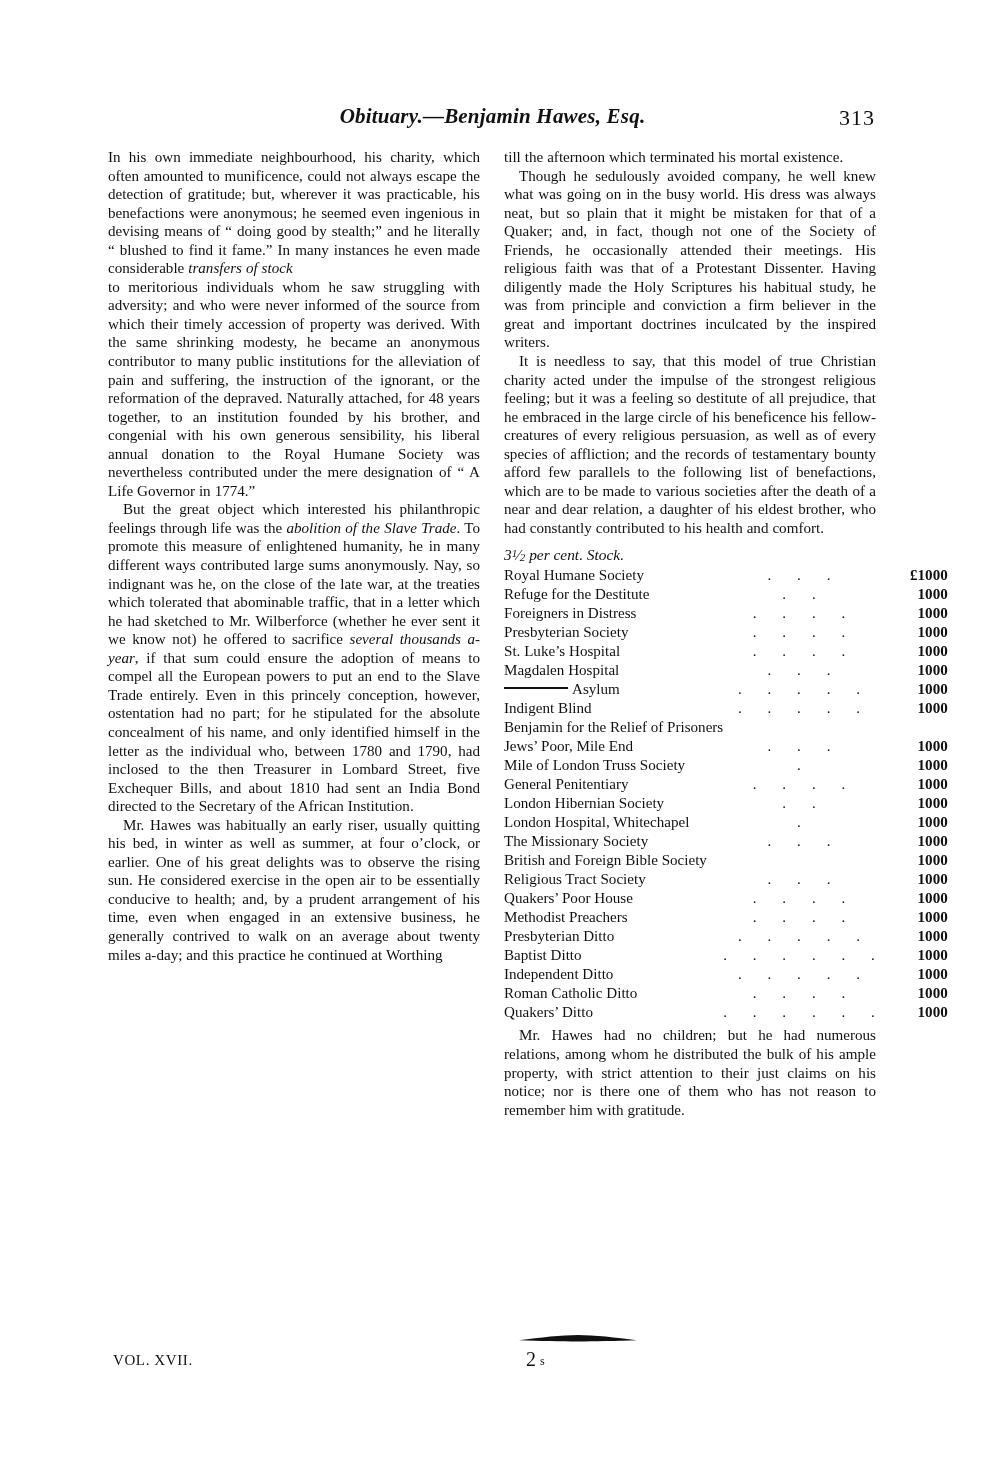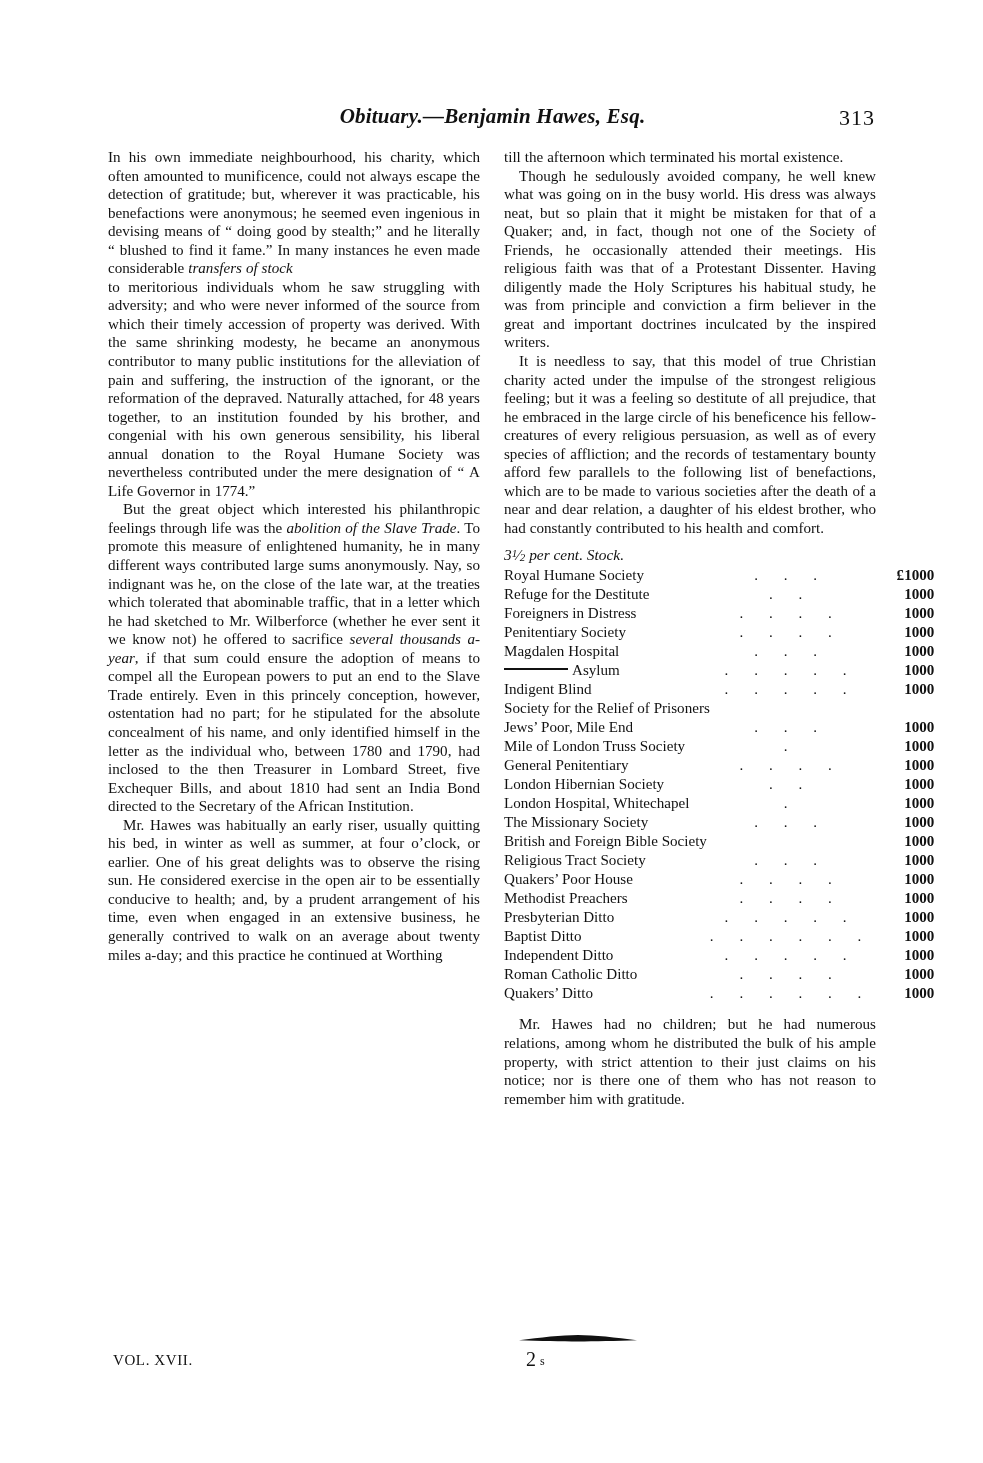"Penitentiary Society" td.bf-name { text: Penitentiary -> Presbyterian }
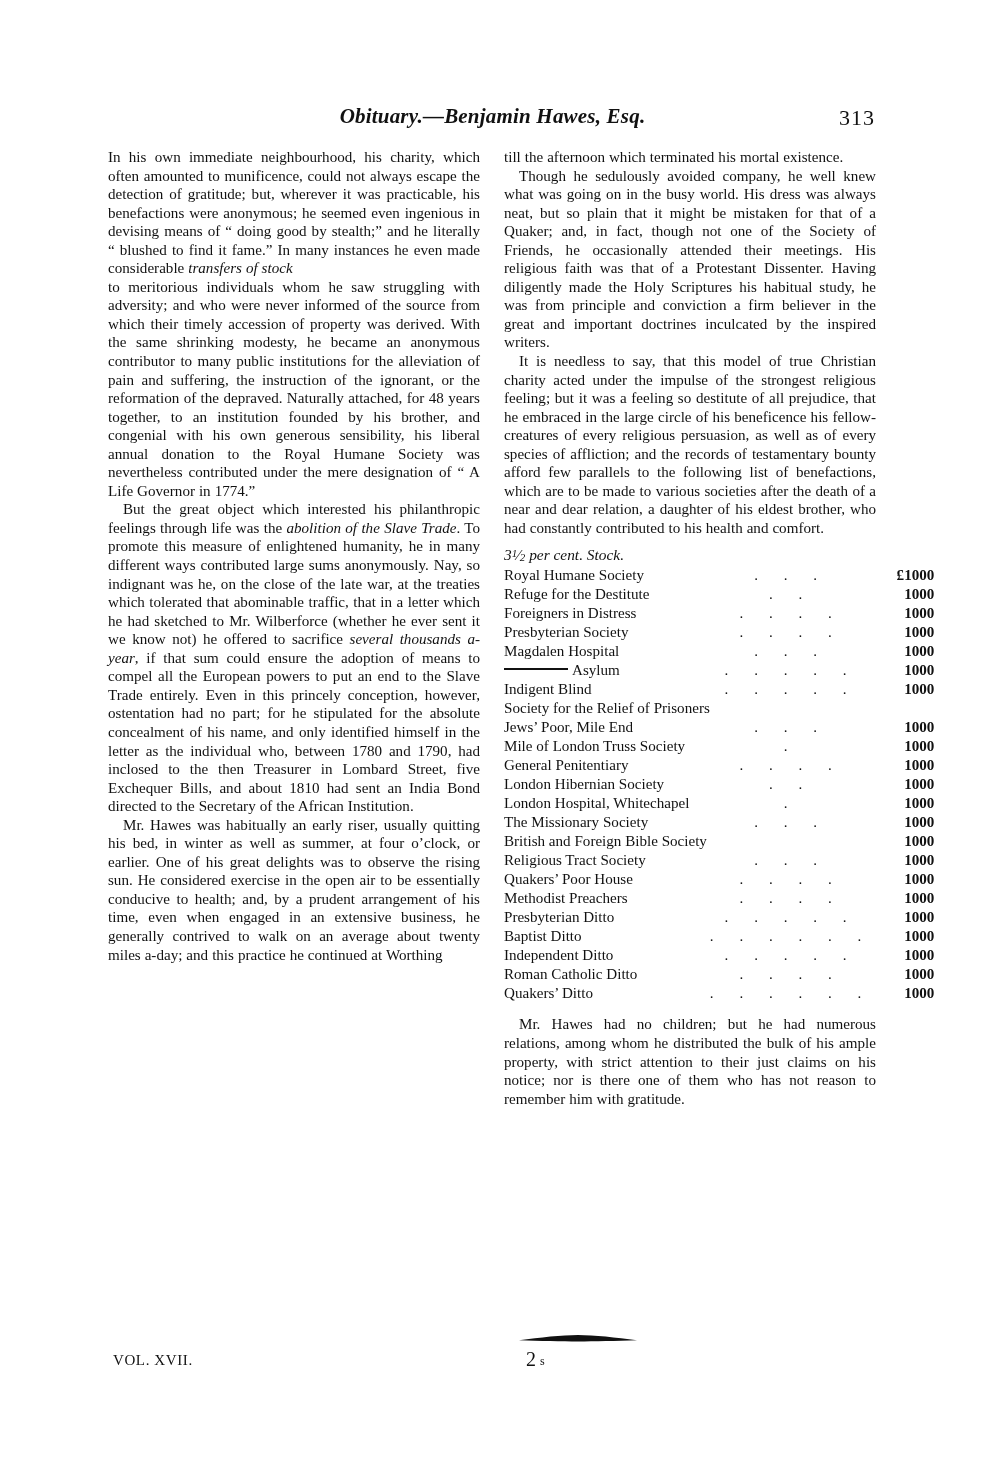"St. Luke’s Hospital" tr { html: none -> <tr> <td>St. Luke’s Hospital</td> <td> <span>. . . .</span> </td> <td>1000</td> </tr> }
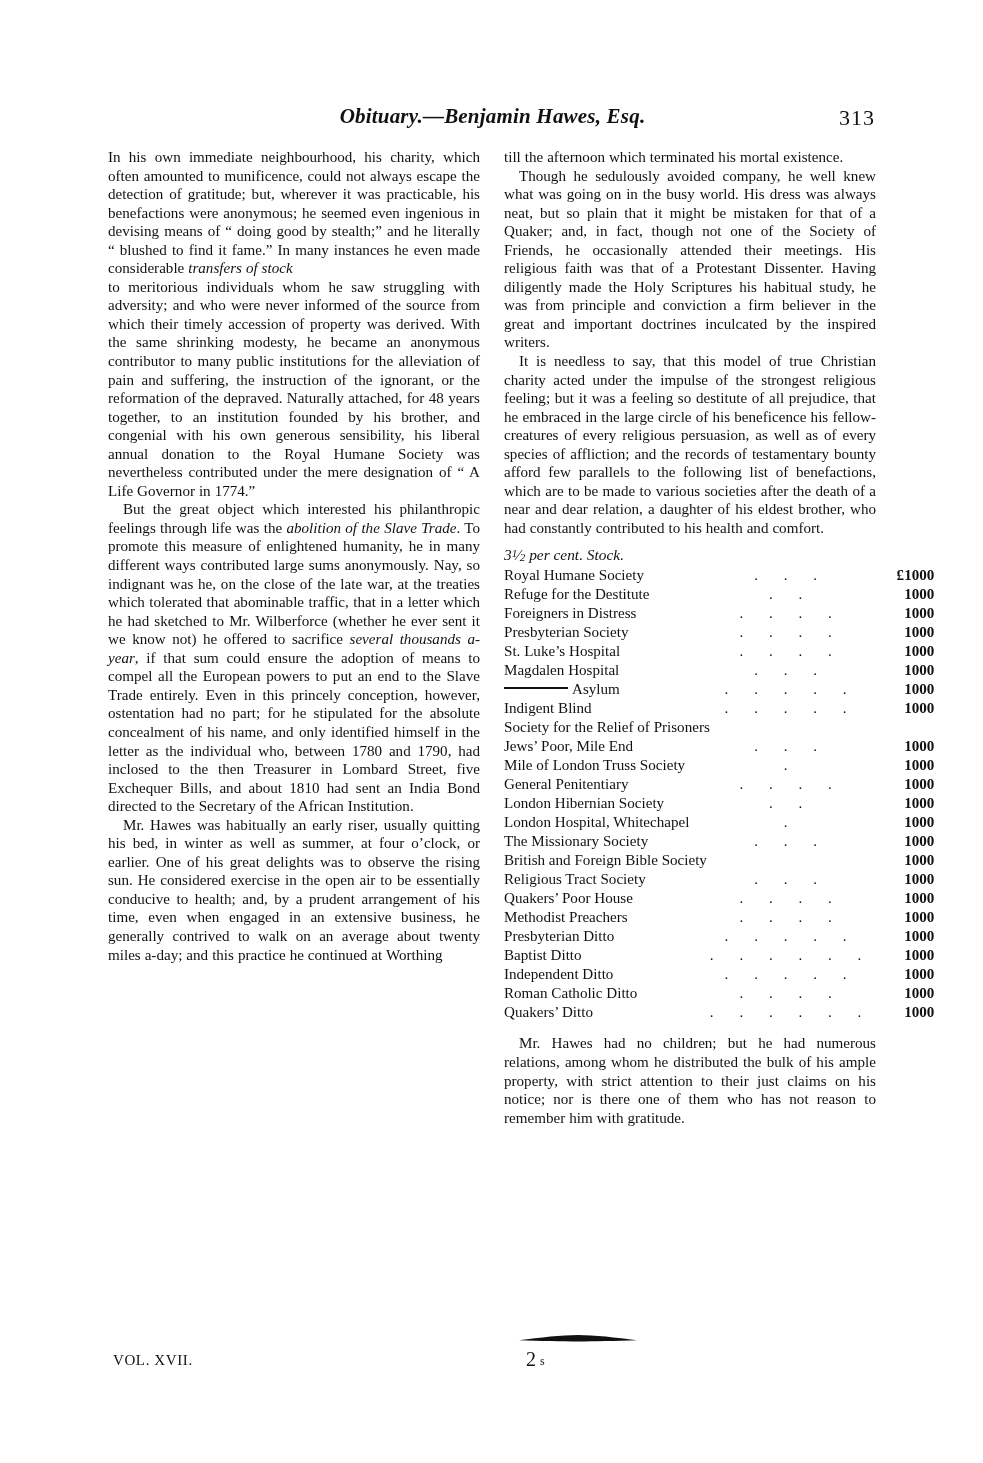"Society for the Relief of" td.bf-name { text: Society -> Benjamin }
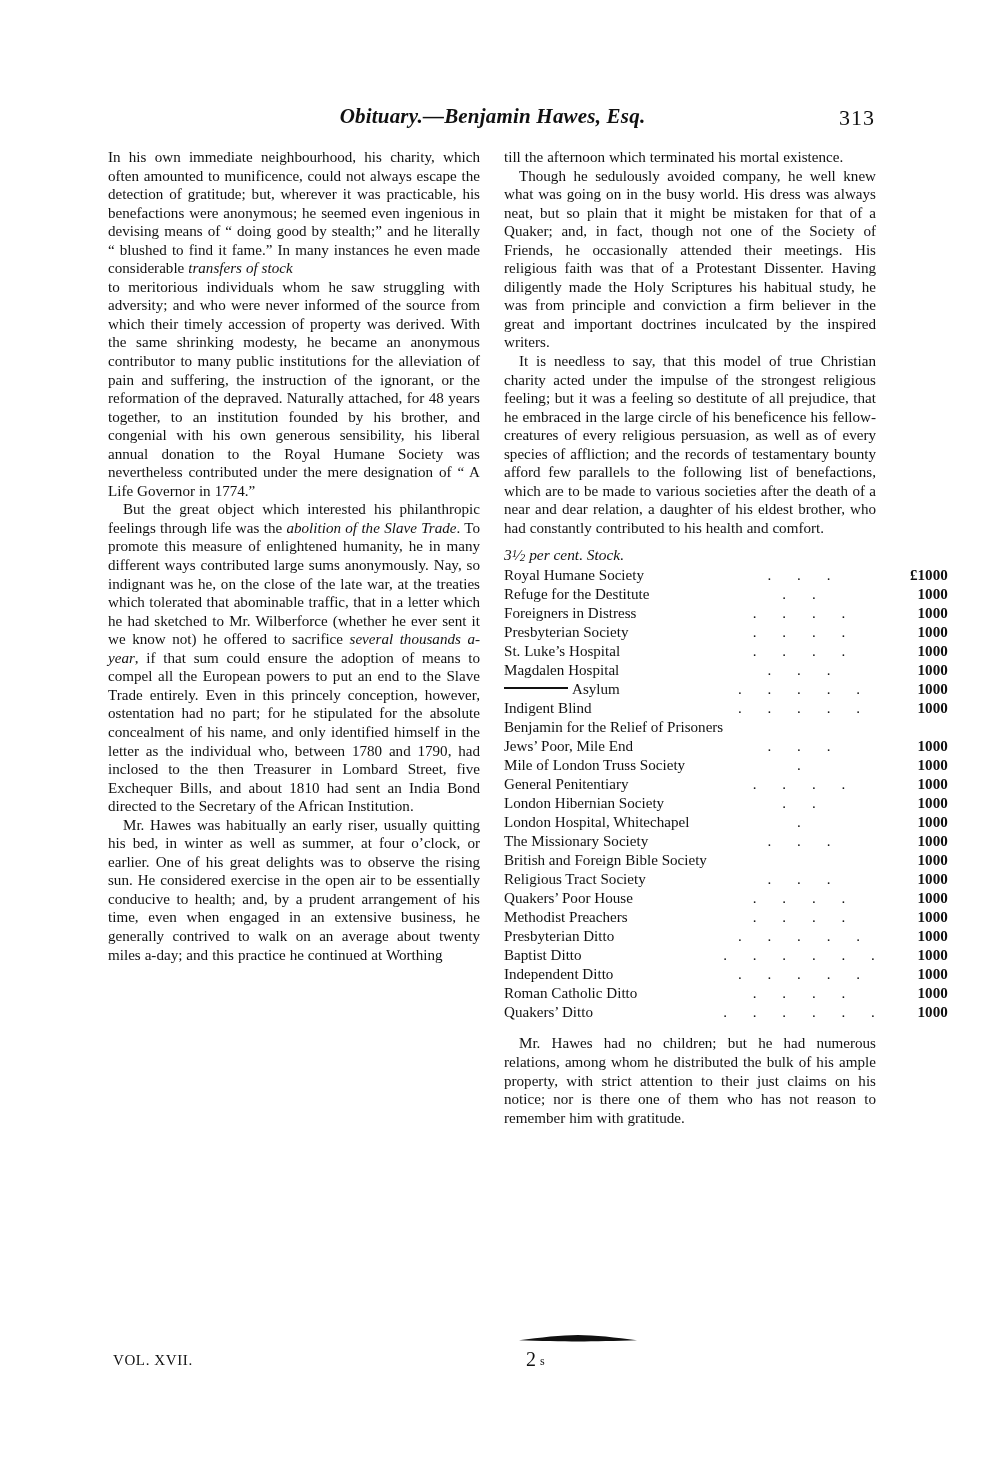"Mr. Hawes had no children;" p.indent { margin-top: 12px -> 4px }
